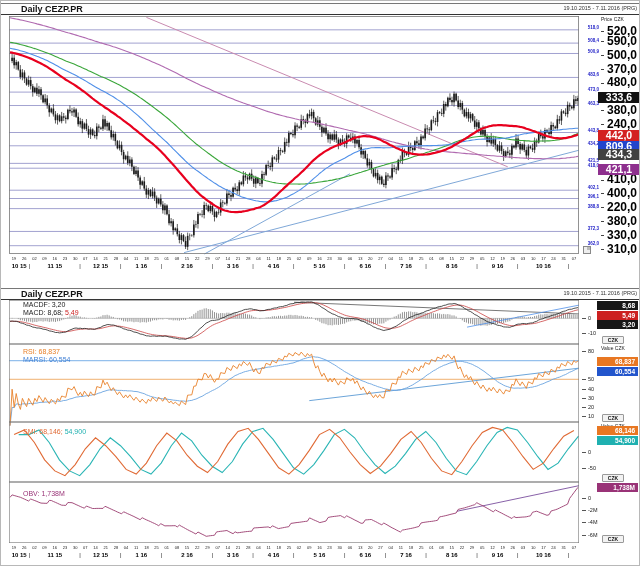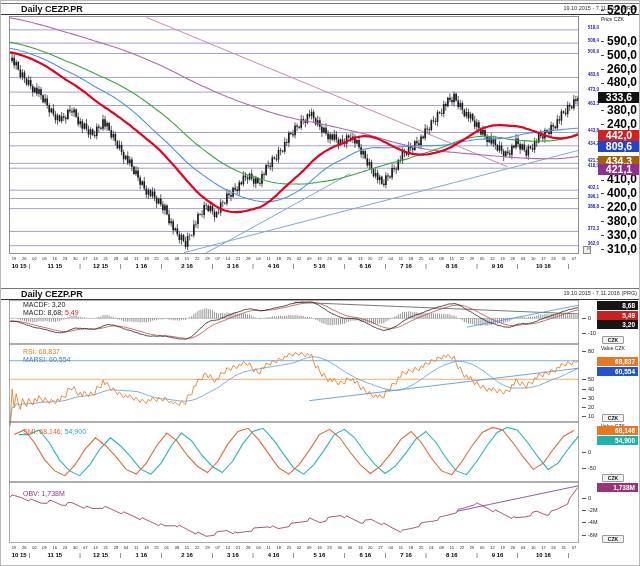"520,0" div.ylab { top: 2px -> 23px }
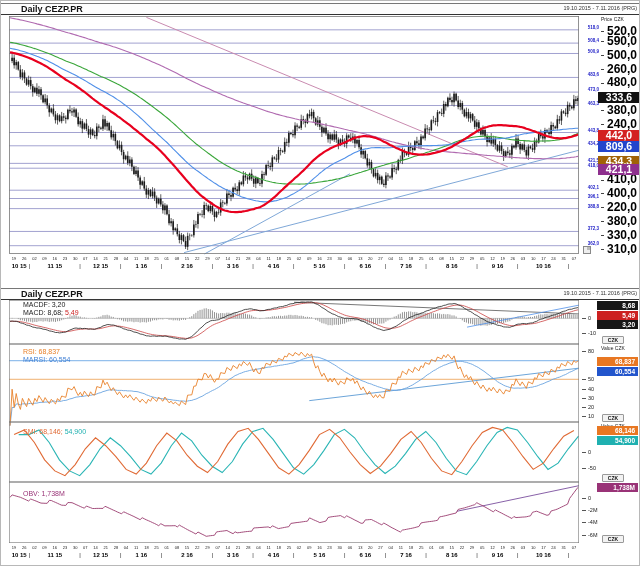"260,0" div.ylab { text: 260,0 -> 370,0 }
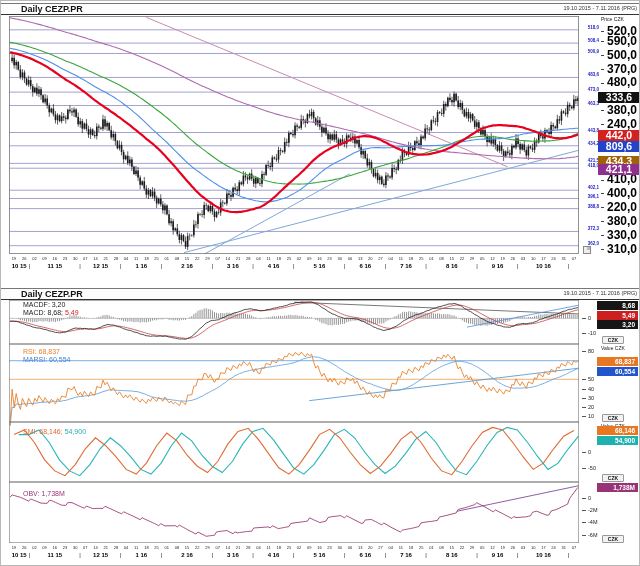"434,3" div.pbadge { background: #a16207 -> #404040; top: 155px -> 148px }
